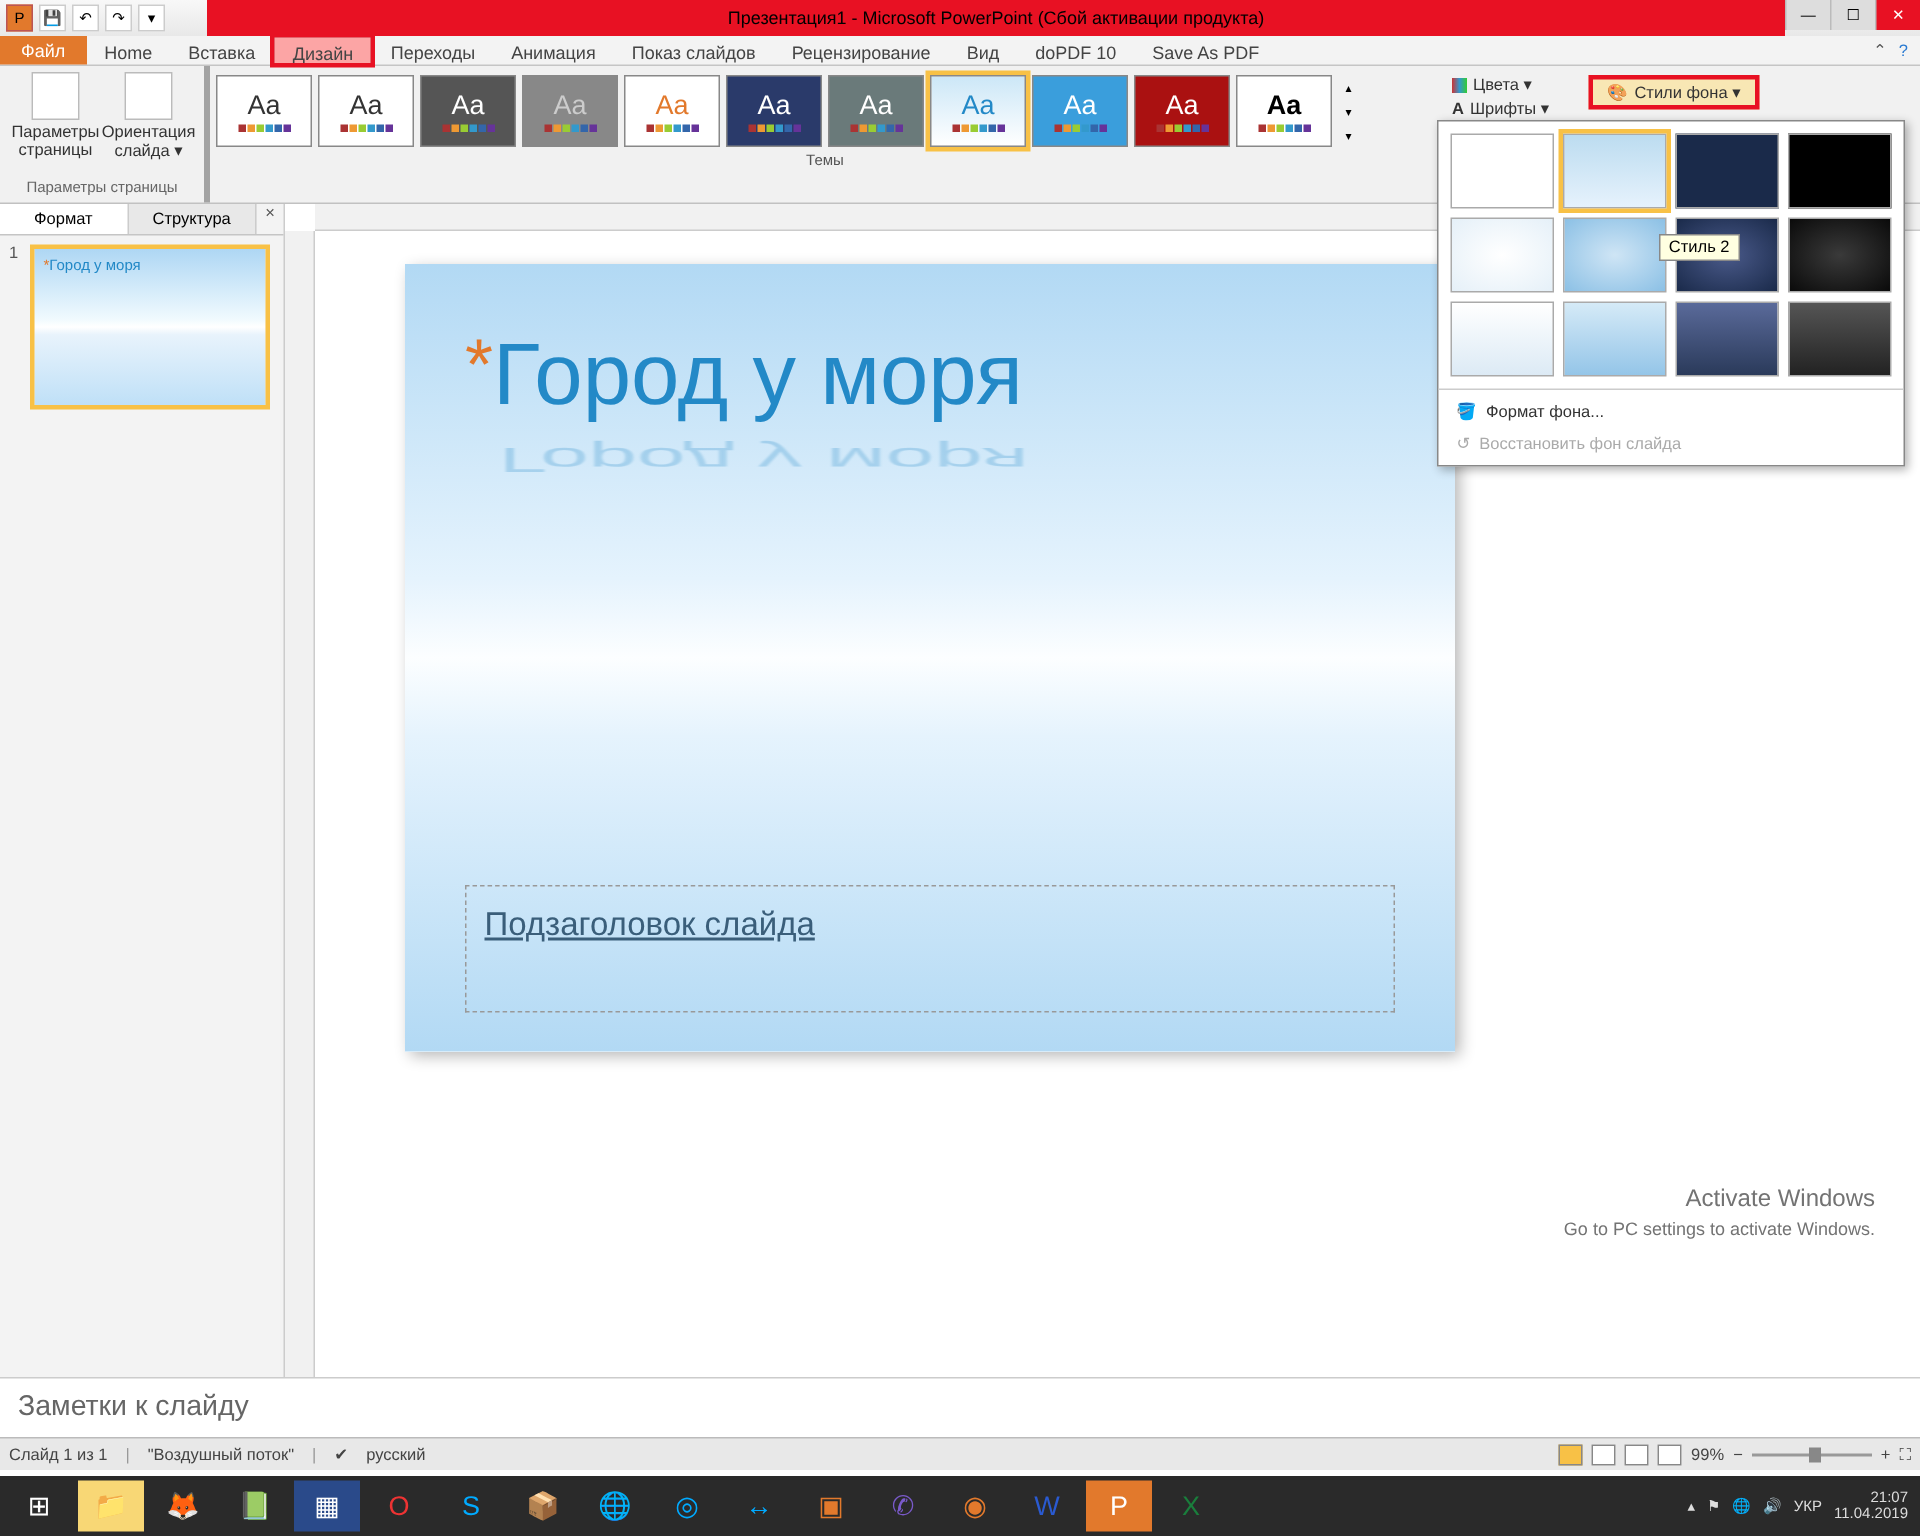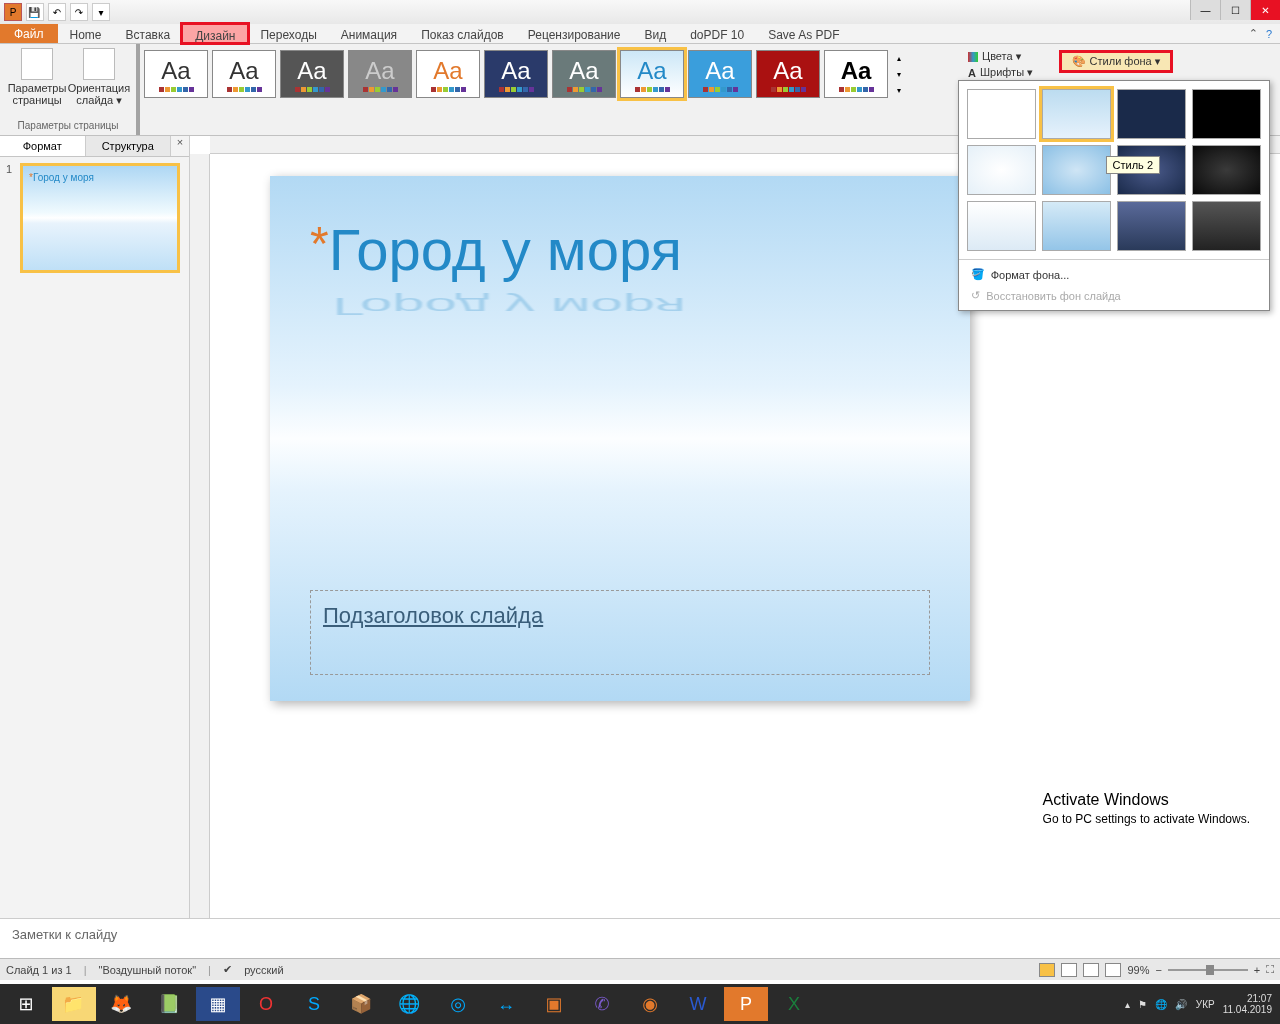"Презентация1 - Microsoft PowerPoint" div.titlebar-red { html: none -> <div>Презентация1 - Microsoft PowerPoint (Сбой активации продукта)</div> }
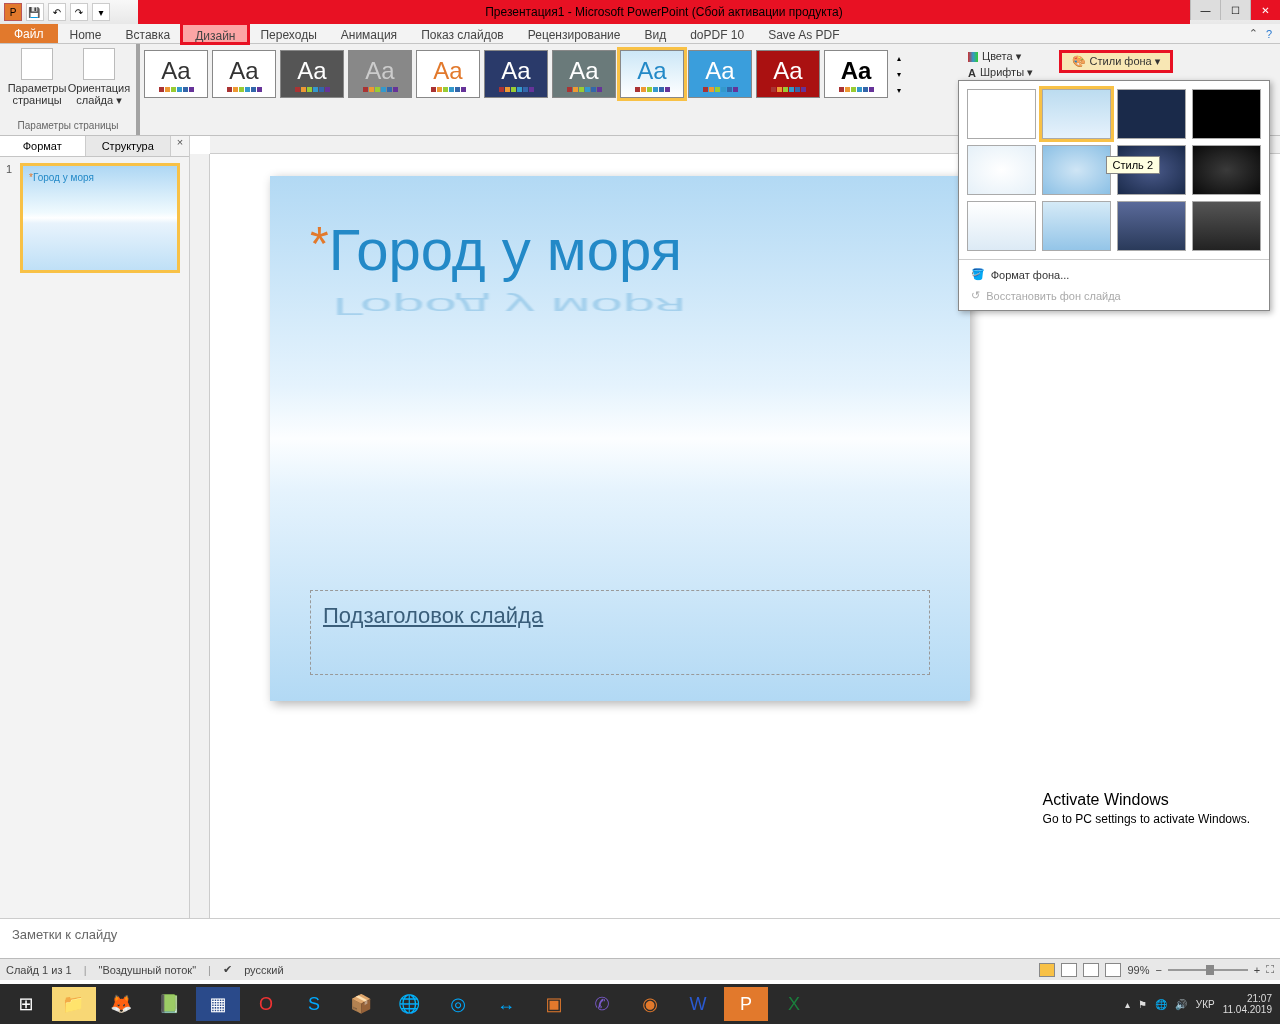"Aa" .theme-thumb .aa { font-size: 24px -> 18px }
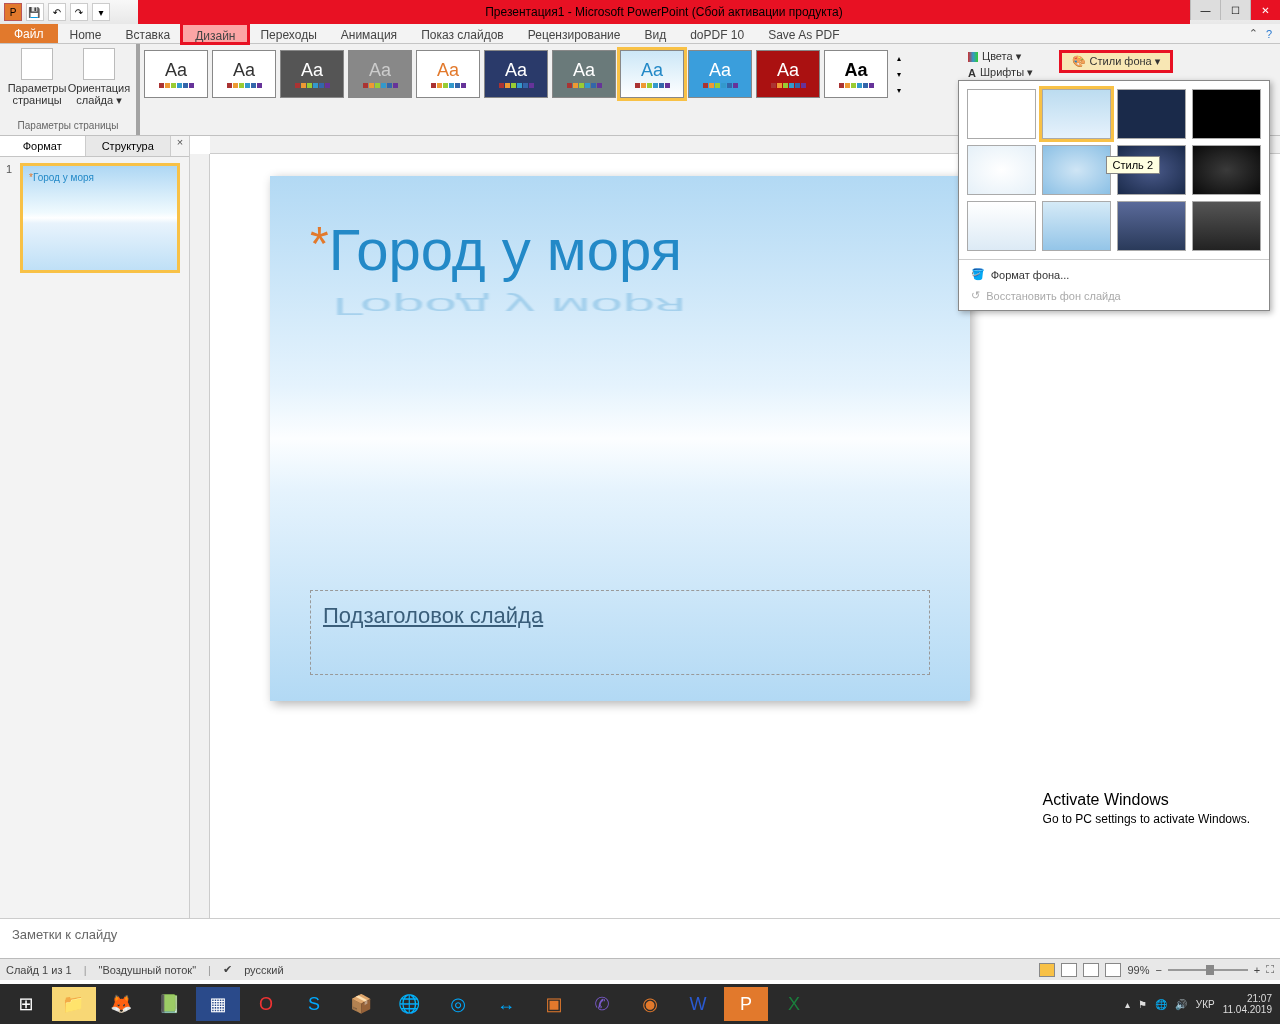"Темы" div.themes-footer { html: none -> <div>Темы</div> }
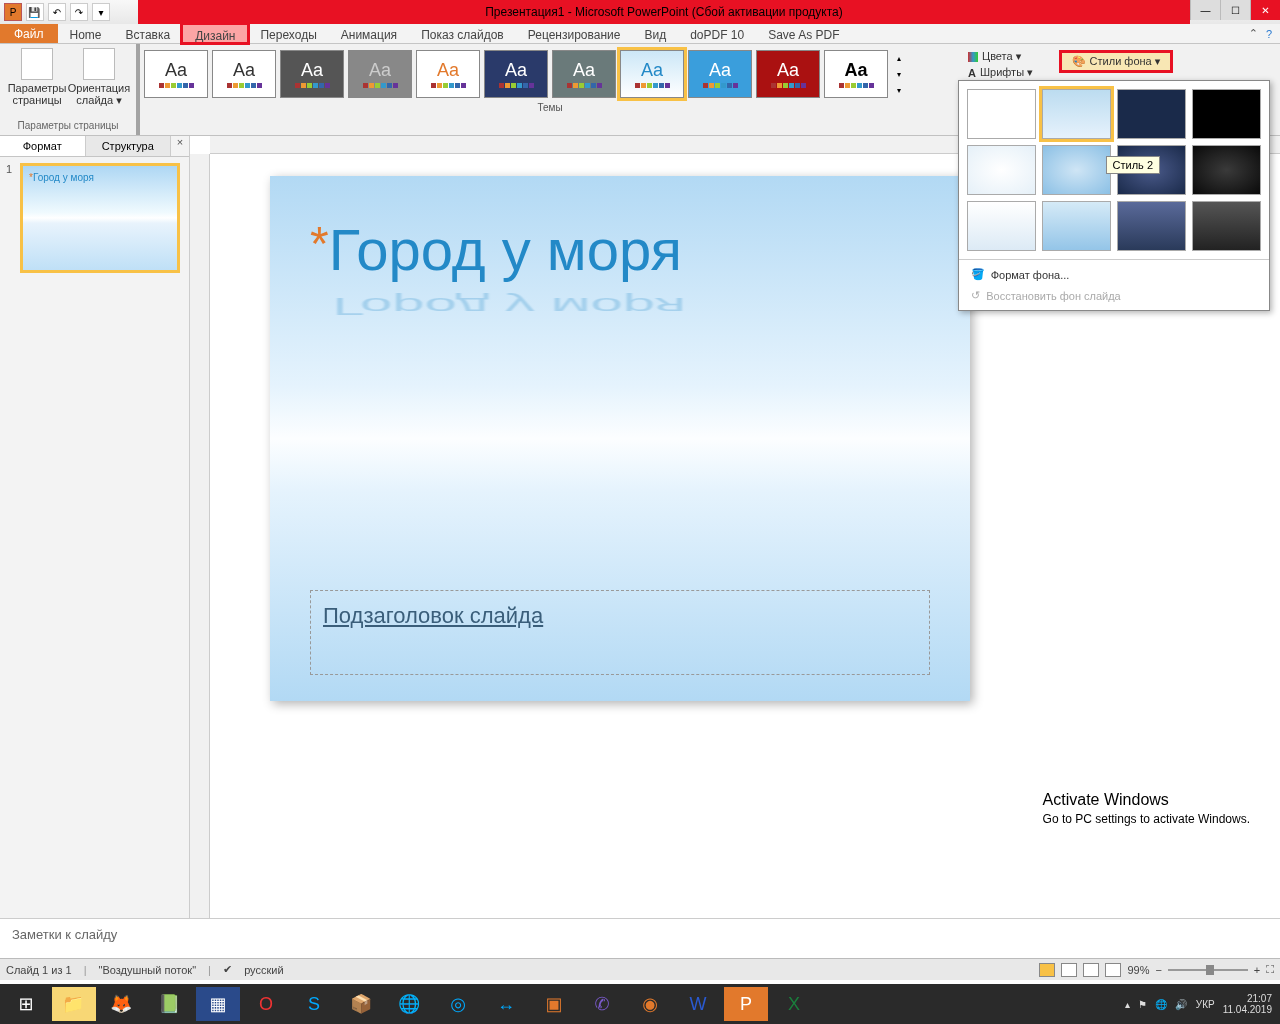"Activate Windows" .watermark { color: #000000 -> #737373; text-align: left -> right }
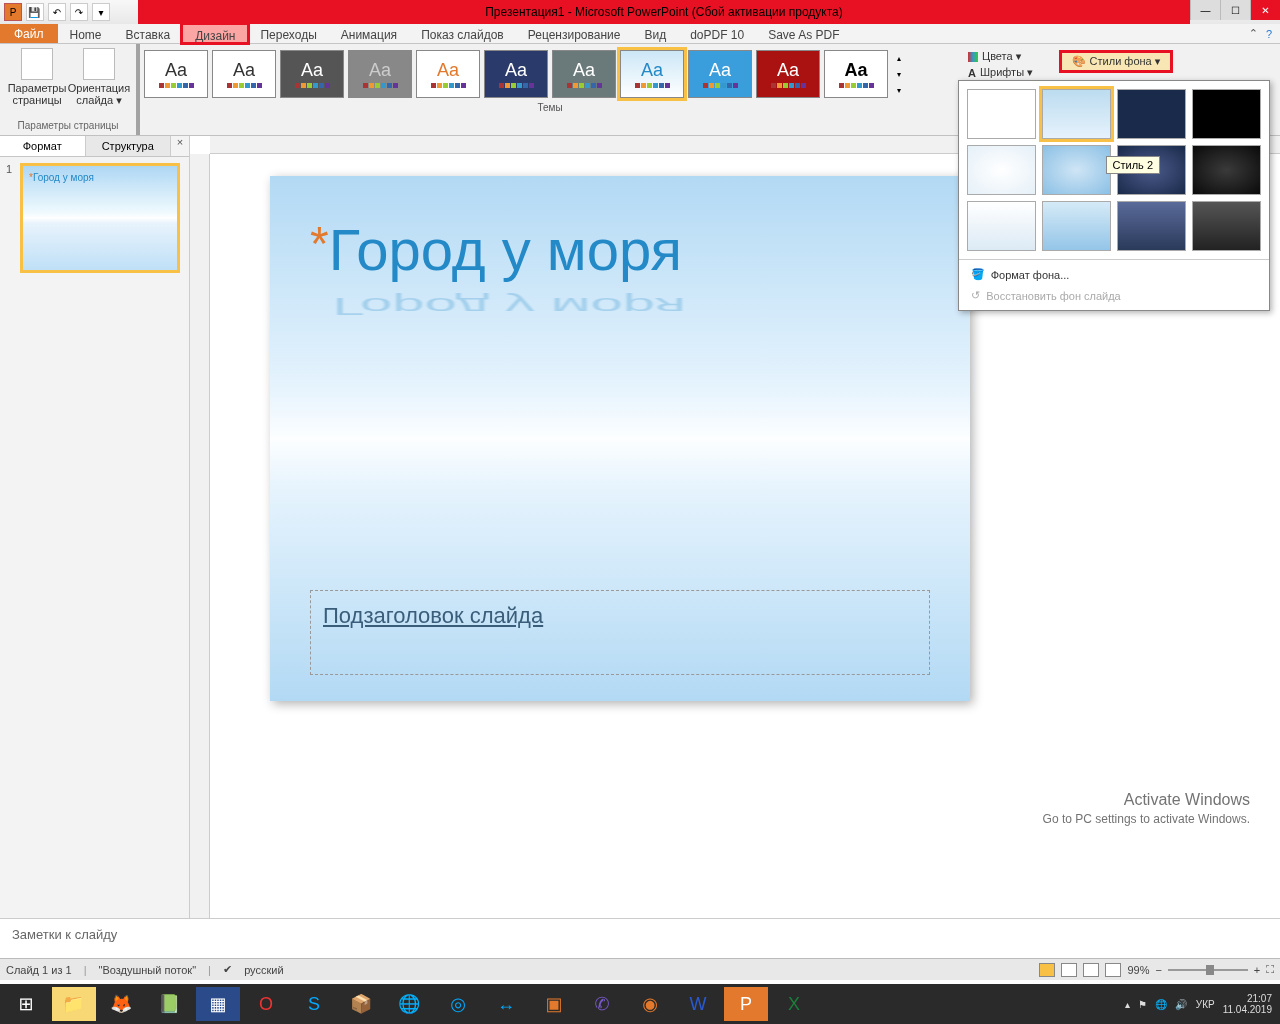"Заметки к слайду" .notes { font-size: 13px -> 19px }
